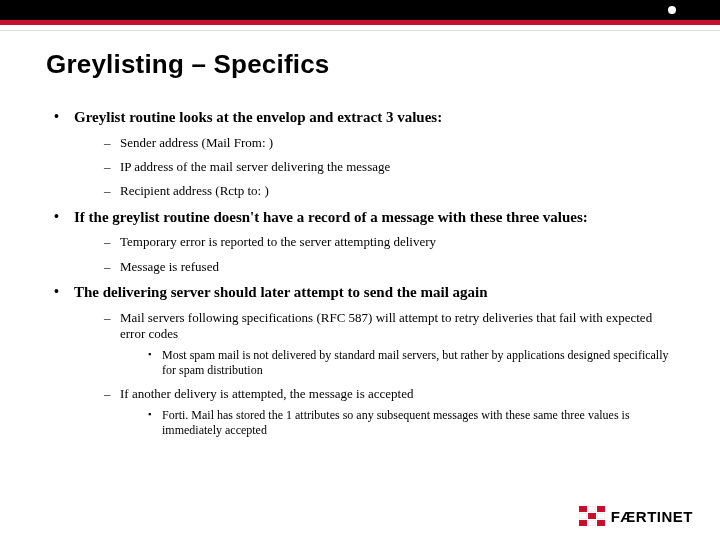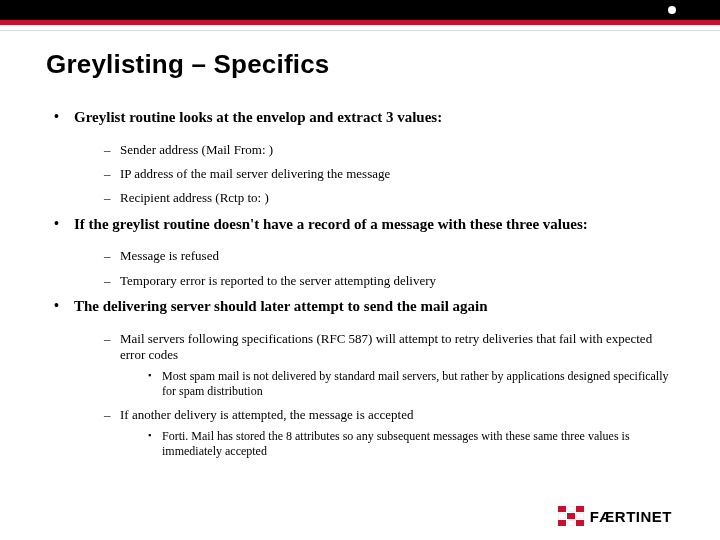"Sender address (Mail From: )" ul.level2 { margin-top: 15px -> 8px }
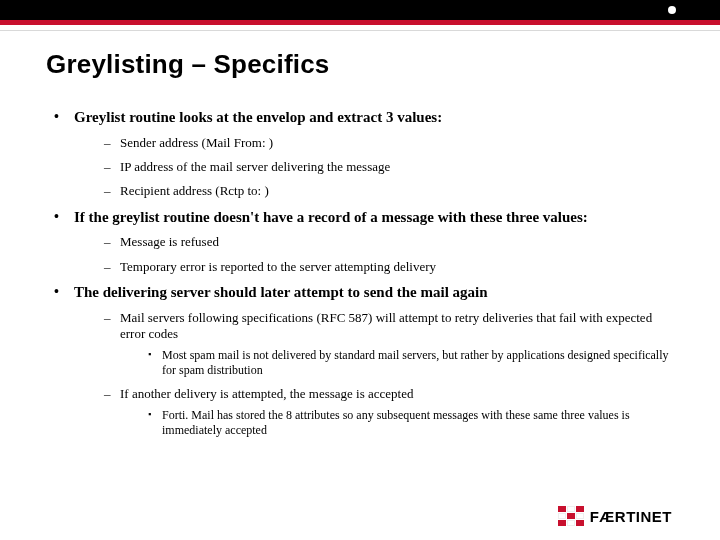"Message is refused" li { order: before "Temporary error is reported to" -> after "Temporary error is reported to" }
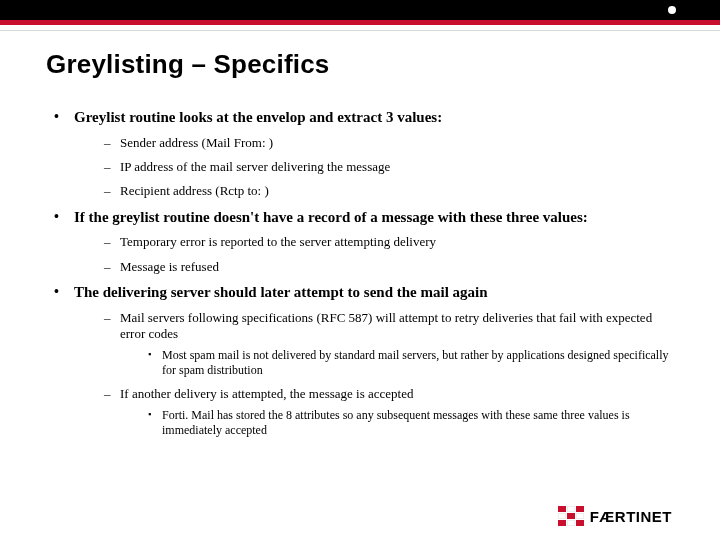"Forti. Mail has stored the" span { text: 8 -> 1 }
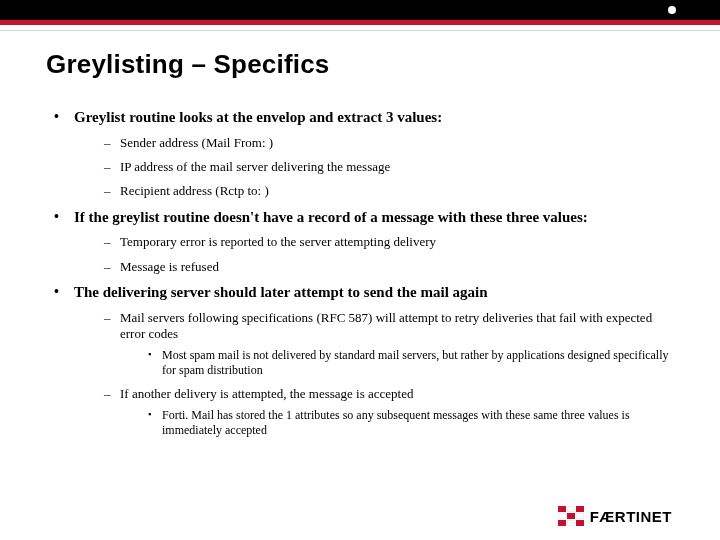"FÆRTINET" .logo { right: 48px -> 27px }
